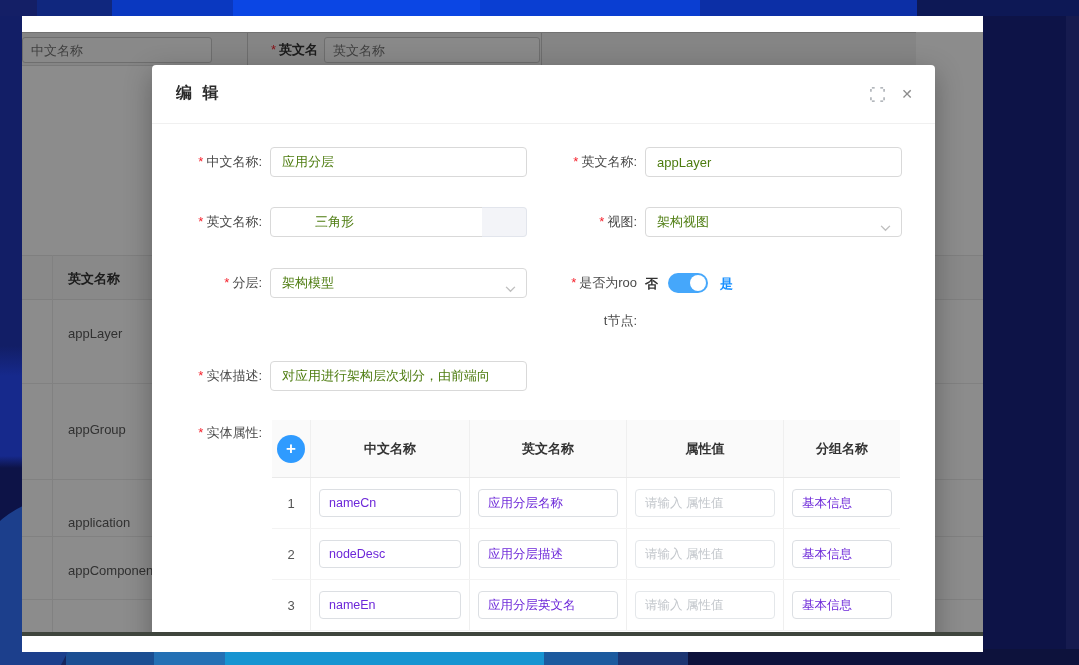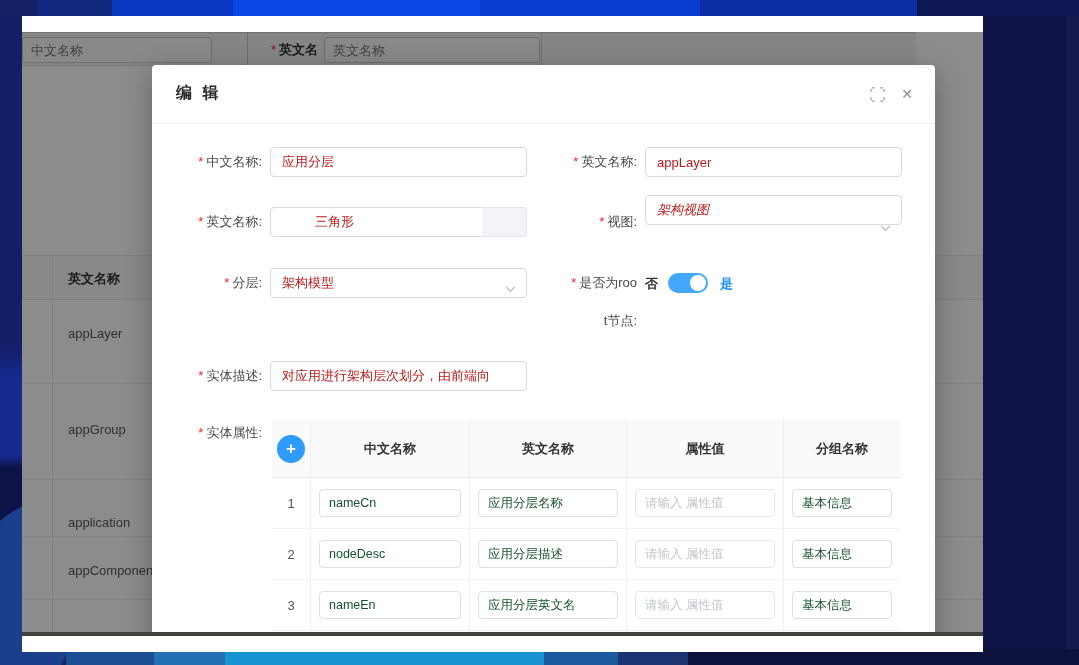"应用分层" .inp { color: #b91c1c -> #4d7c0f }
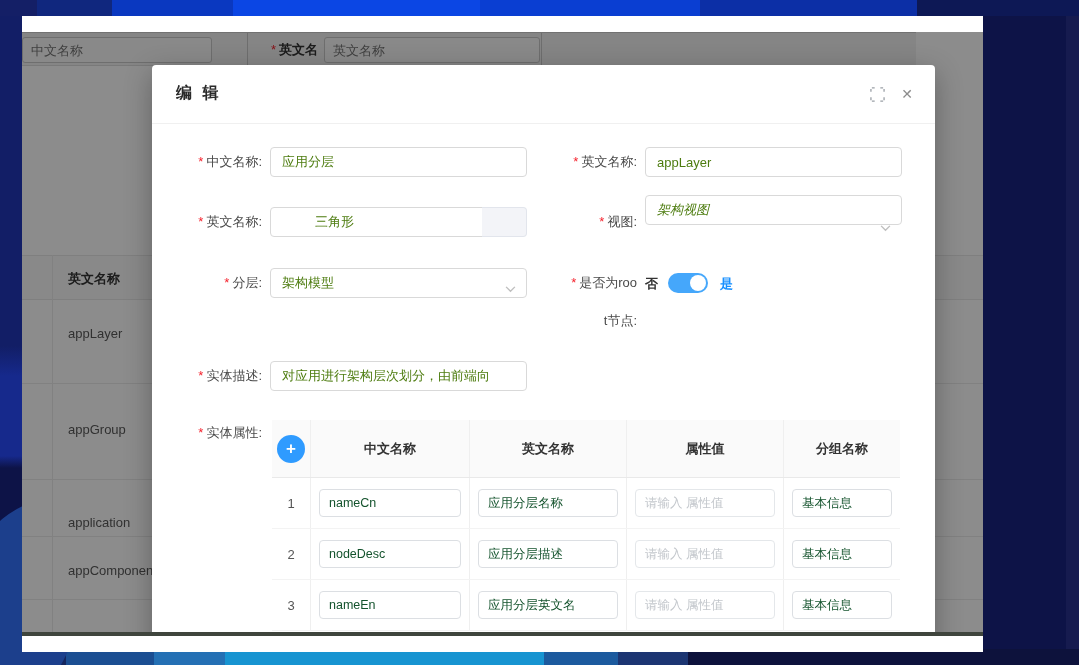"架构视图" input.inp { font-style: italic -> none; top: 130px -> 142px }
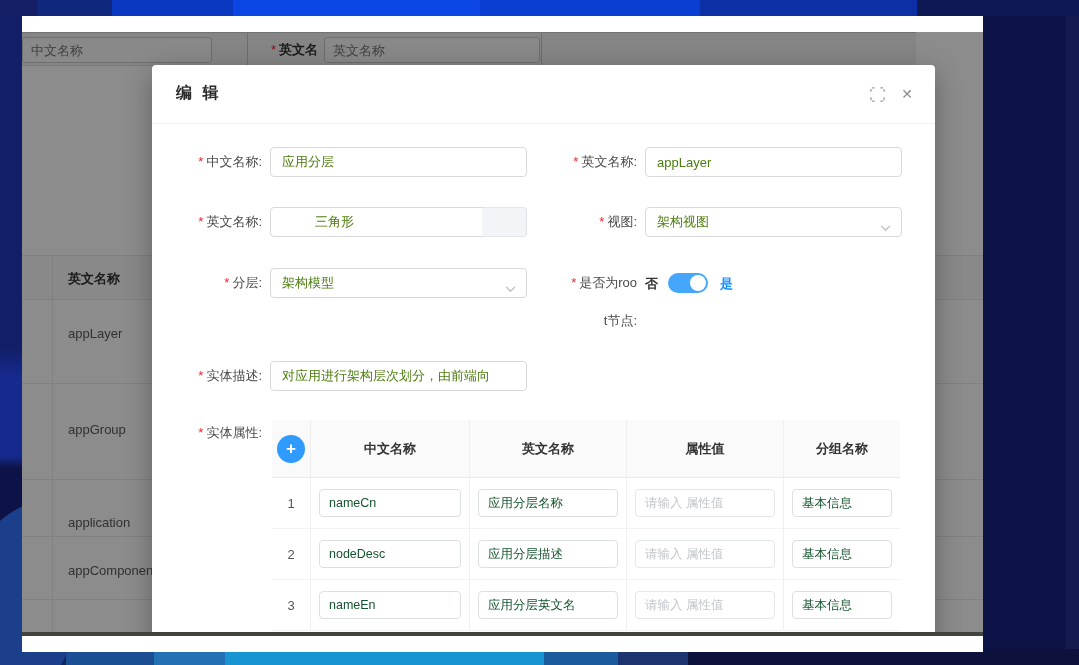"nameCn" .cell-box { color: #14532d -> #6d28d9 }
